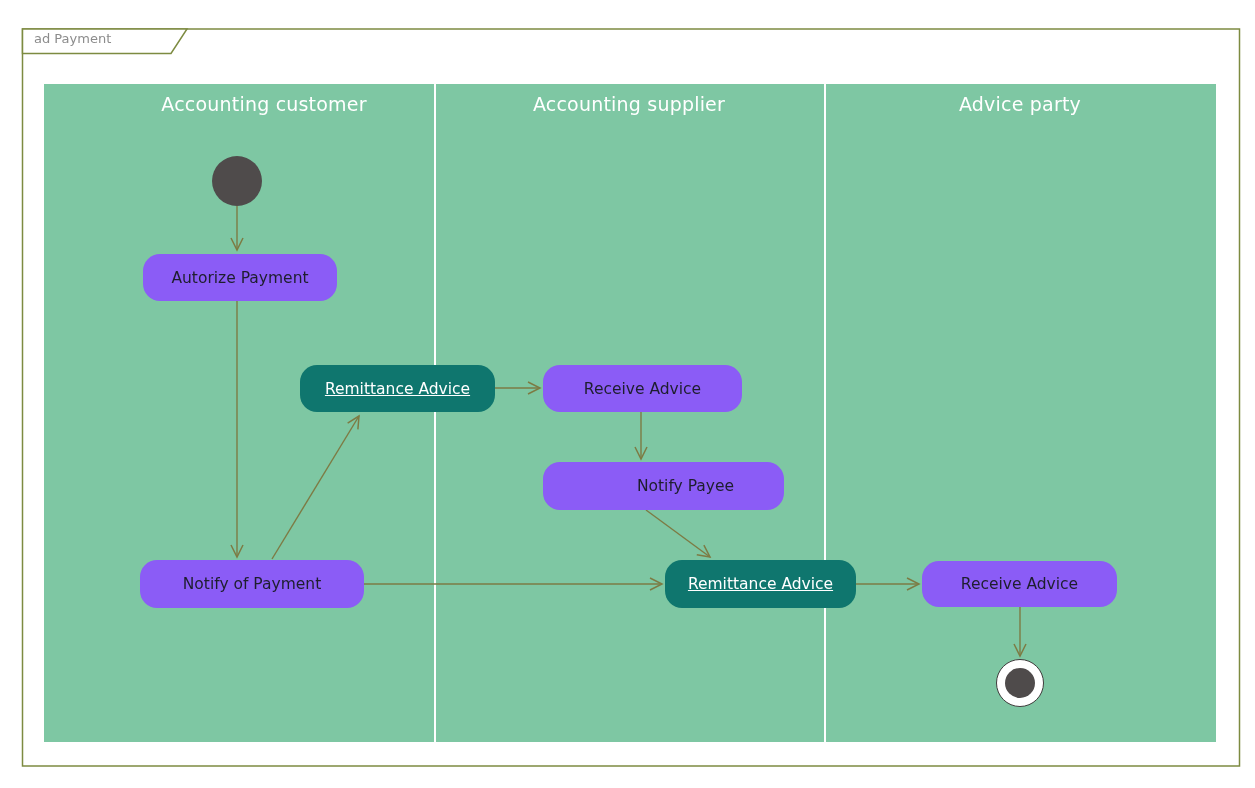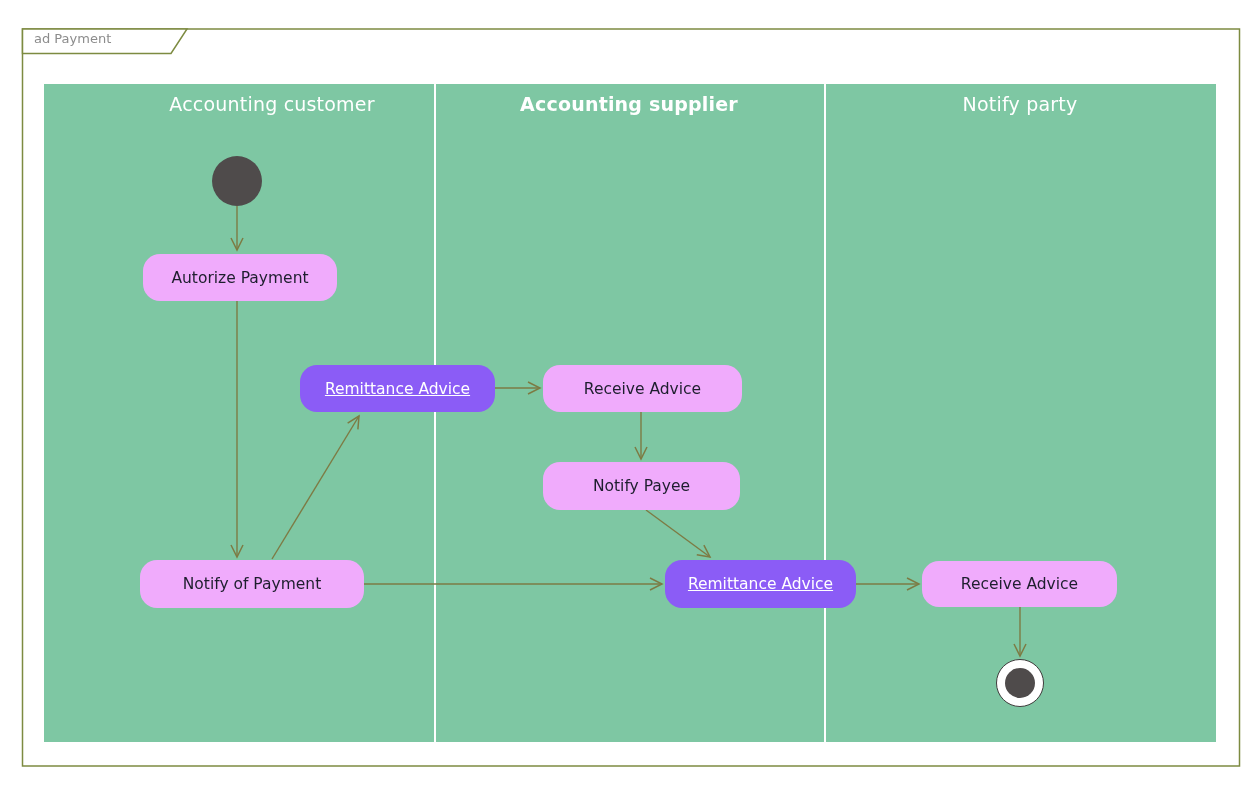"Accounting customer" div.lane-header { left: 56px -> 48px }
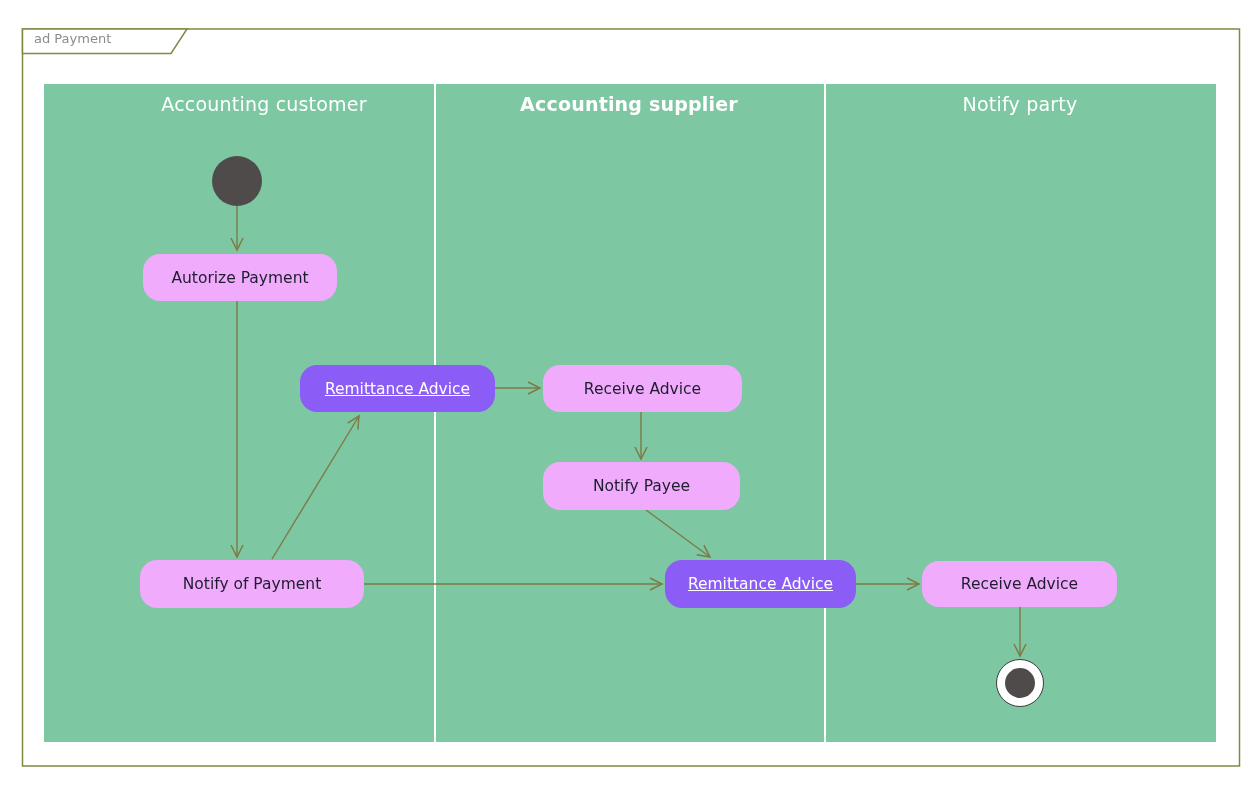"Accounting supplier" div.lane-header { font-weight: bold -> none }
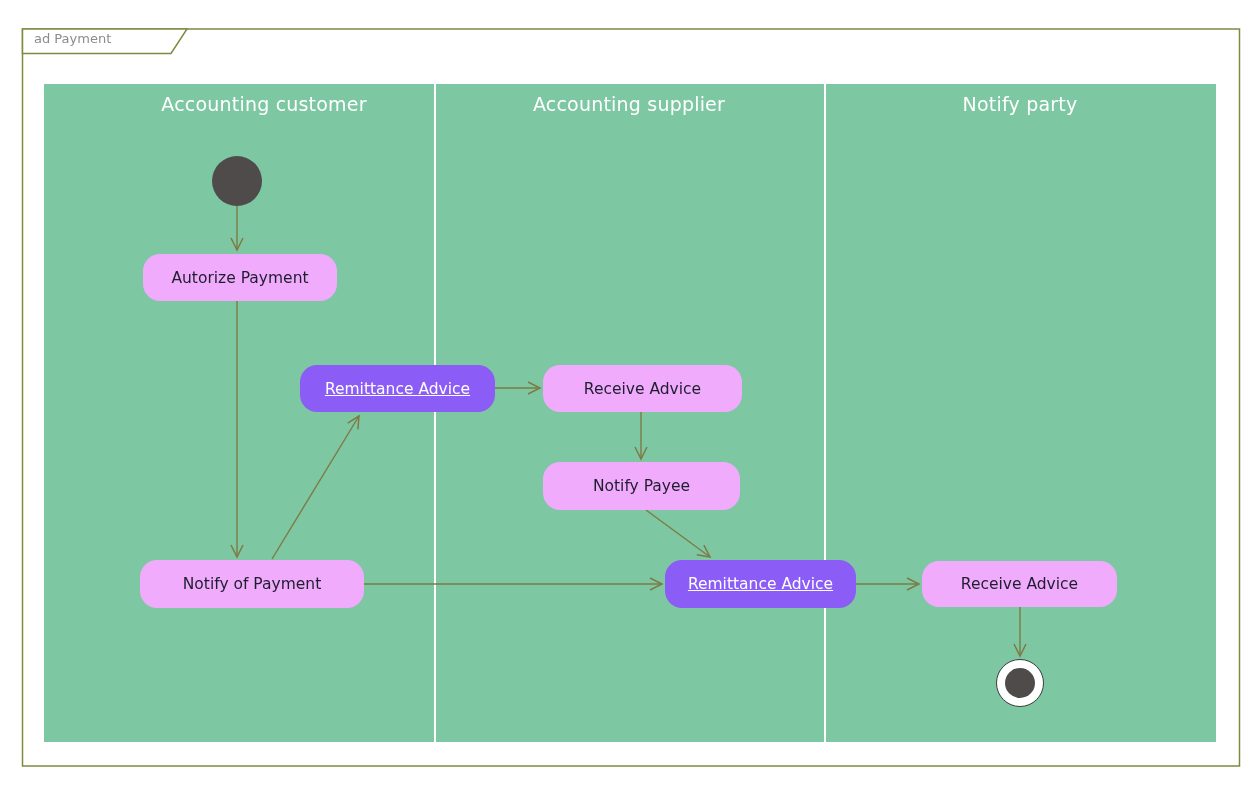"Notify party" span { text: Notify -> Advice }
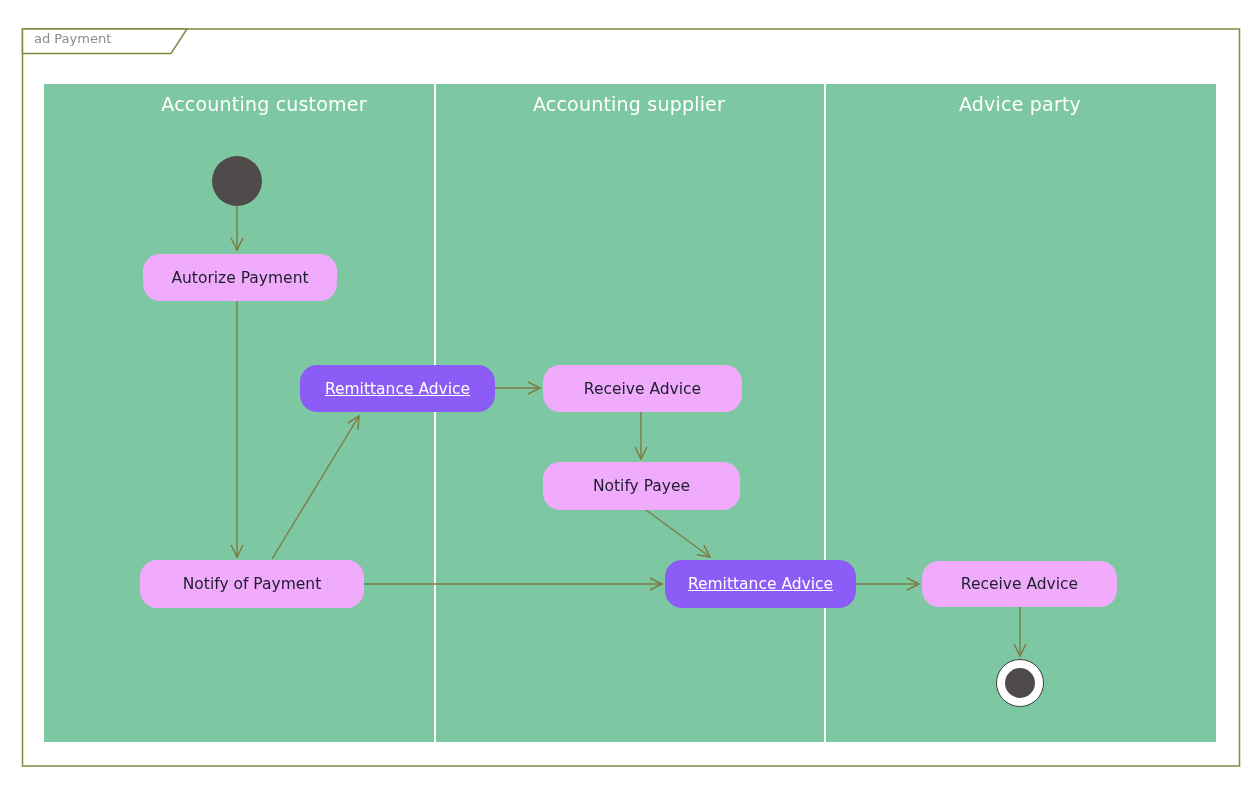"Autorize Payment" .activity { background: #f0abfc -> #8b5cf6 }
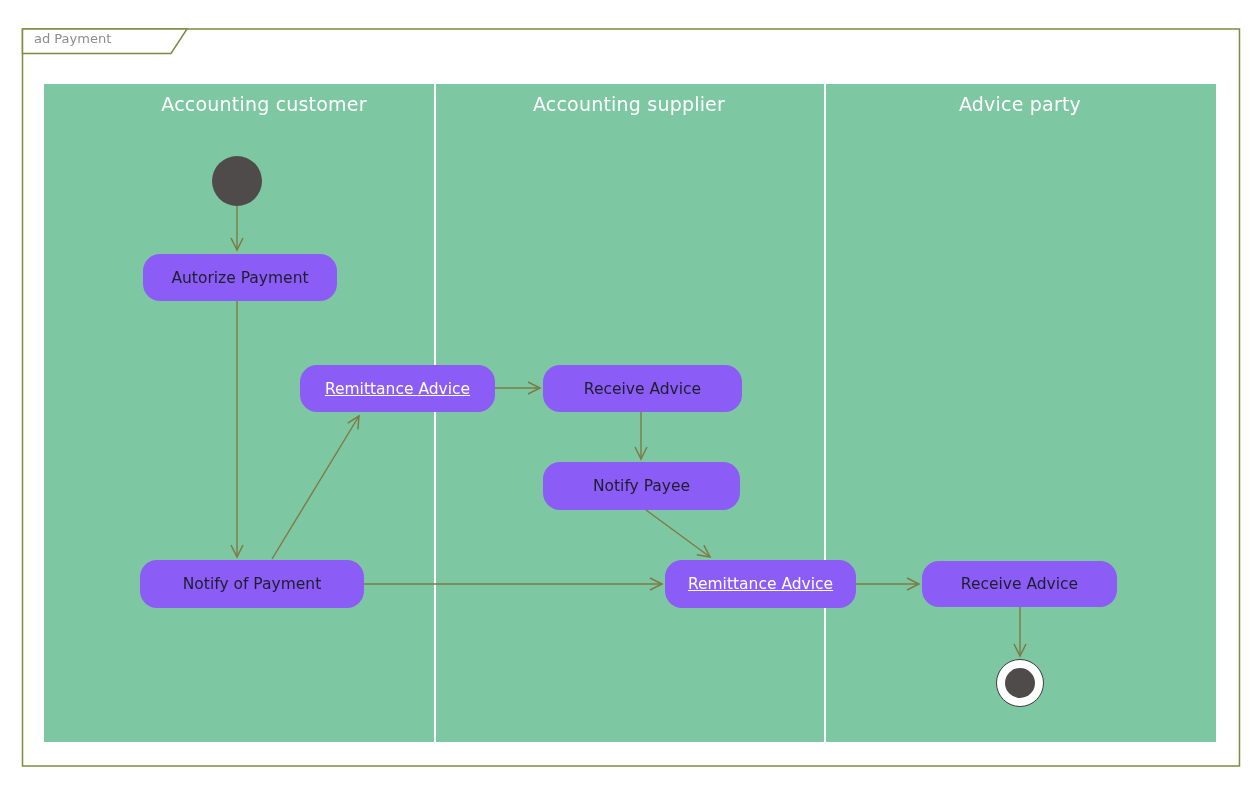"Remittance Advice" .object-node { background: #8b5cf6 -> #0f766e }
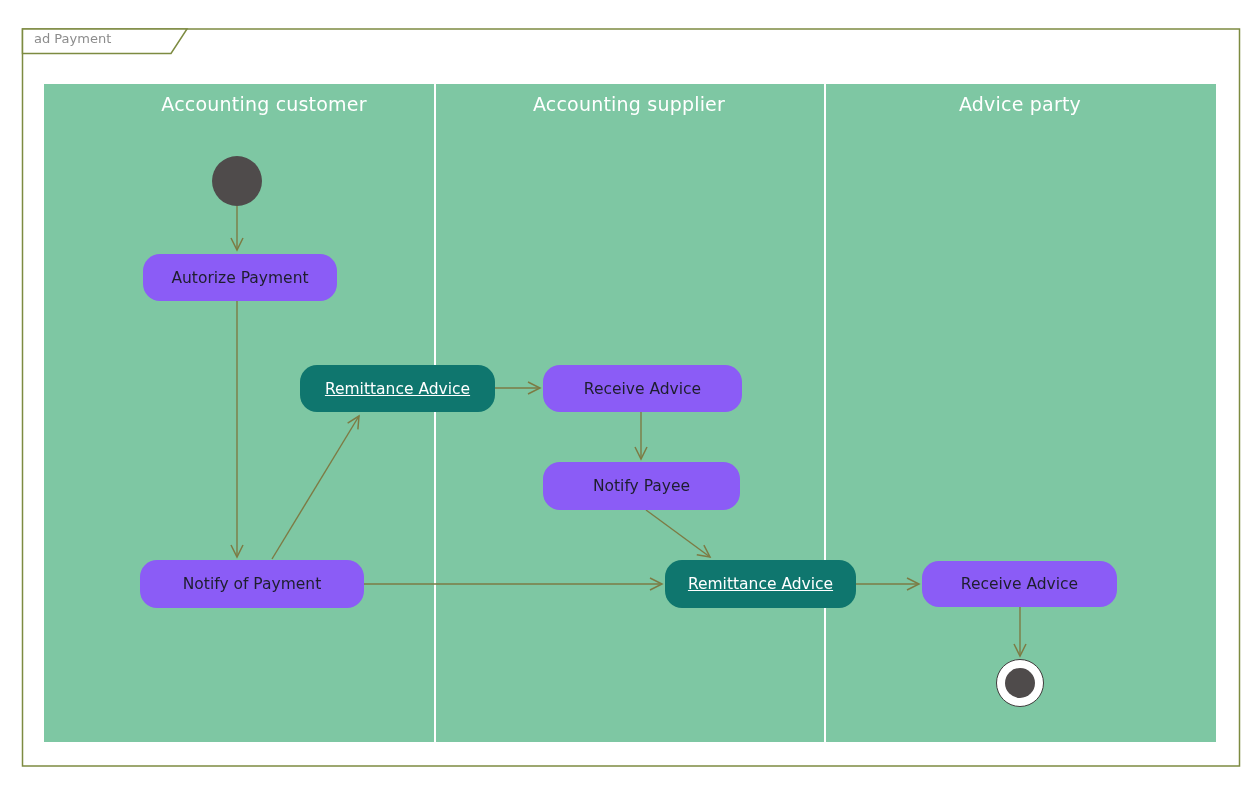"Notify Payee" div.node { padding-left: none -> 44px }
